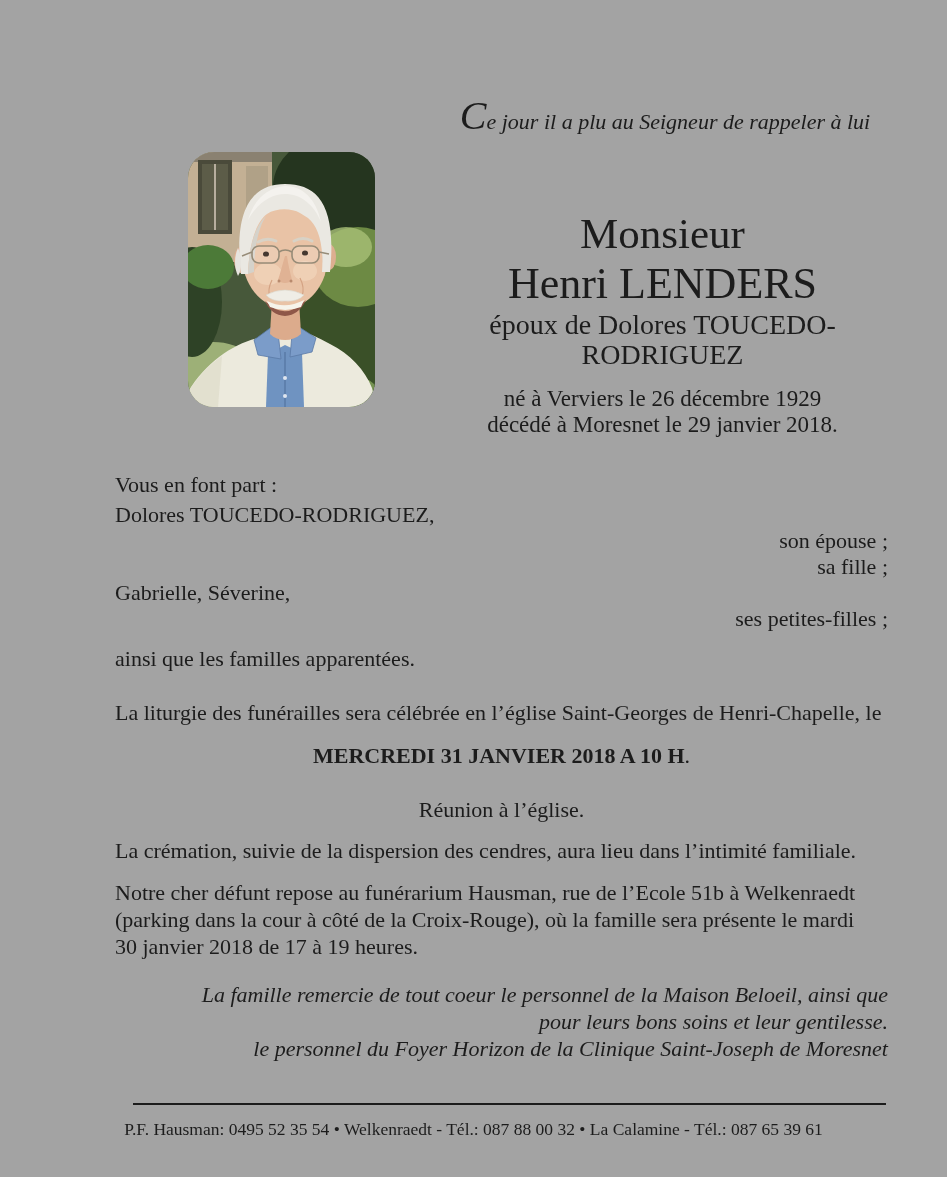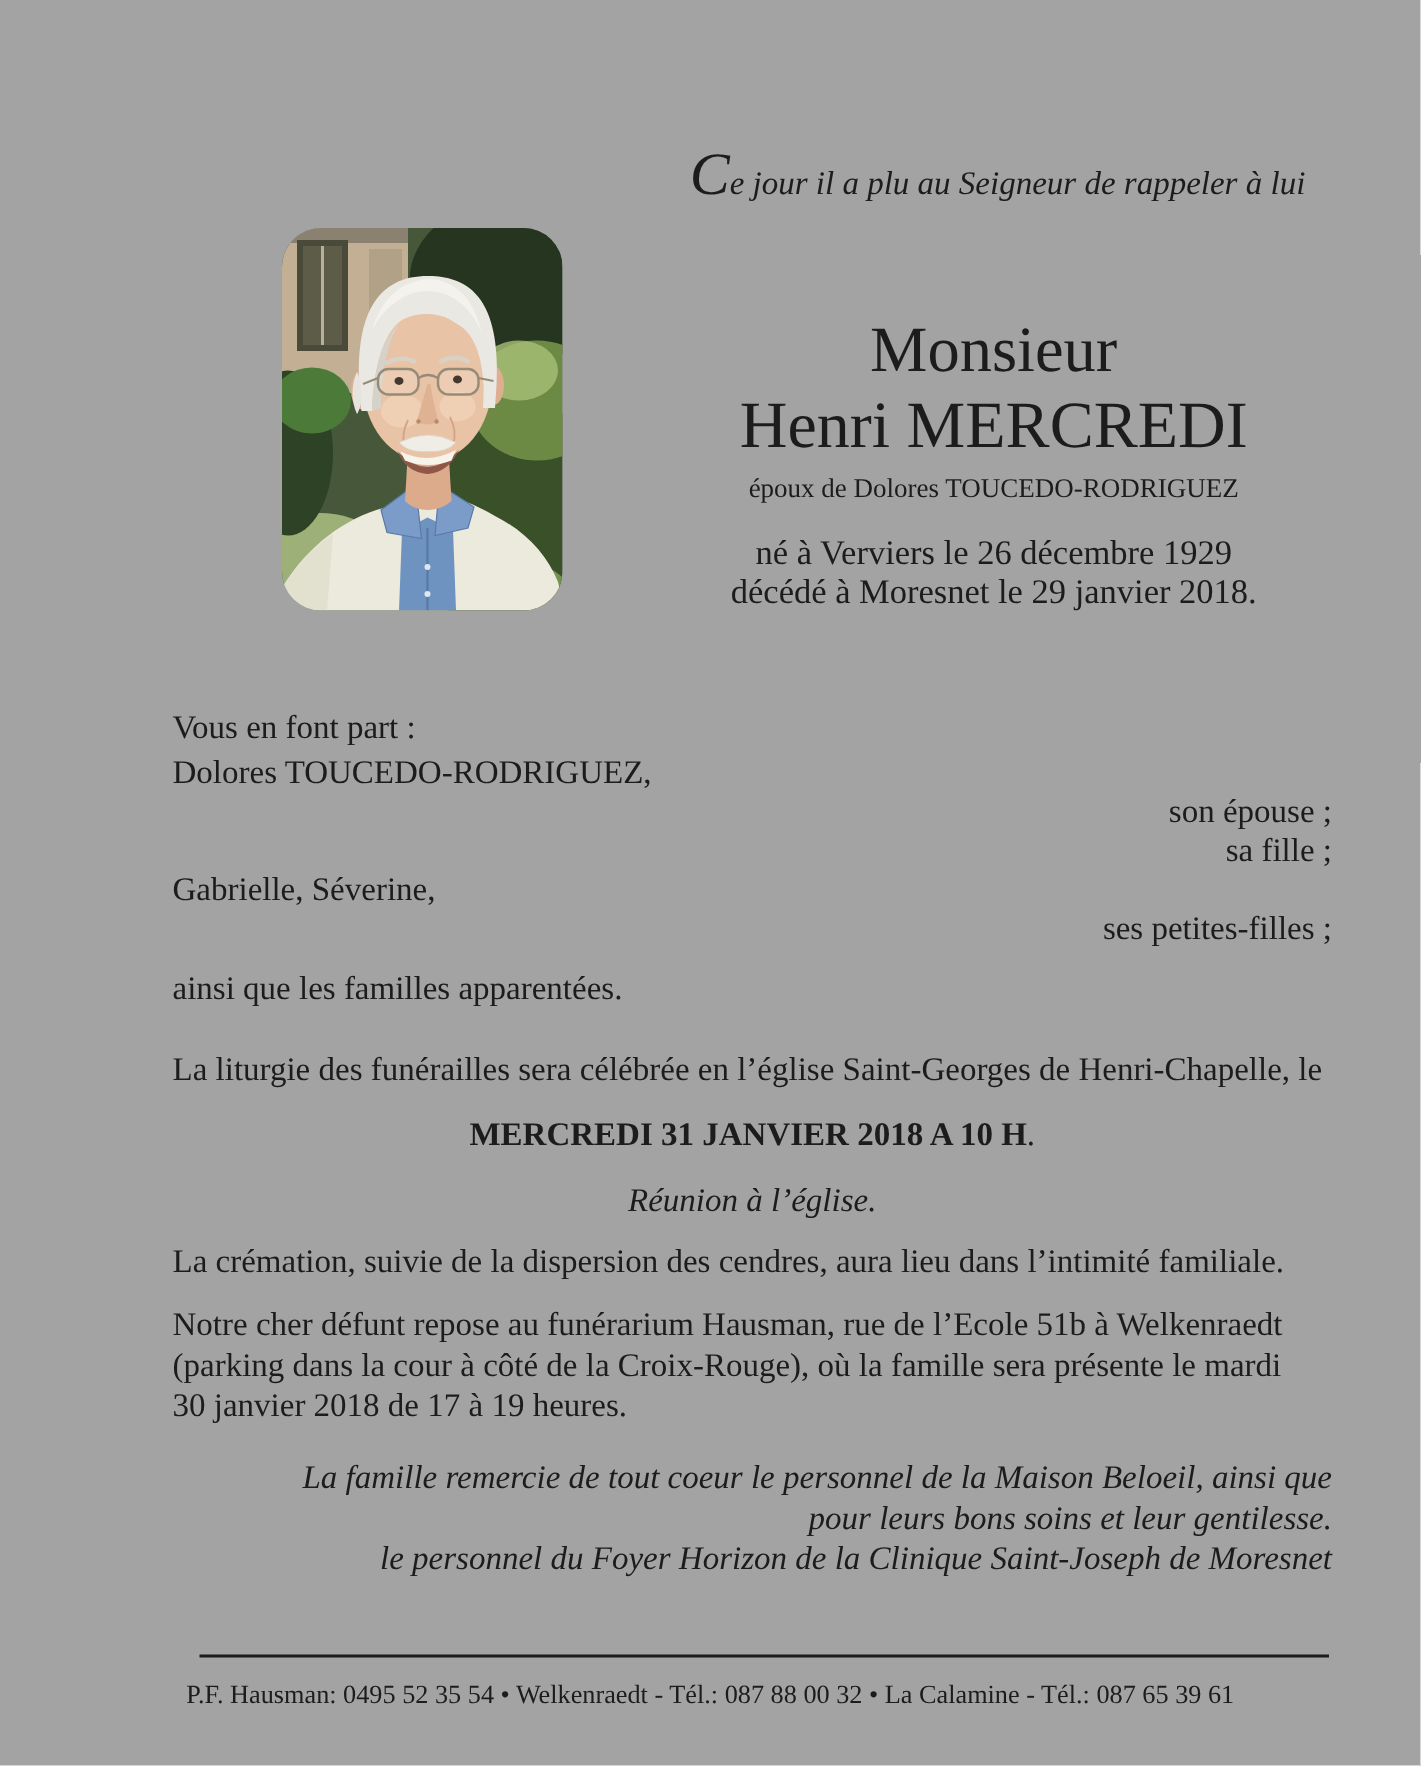"Henri MERCREDI" div.hb-name { text: MERCREDI -> LENDERS }
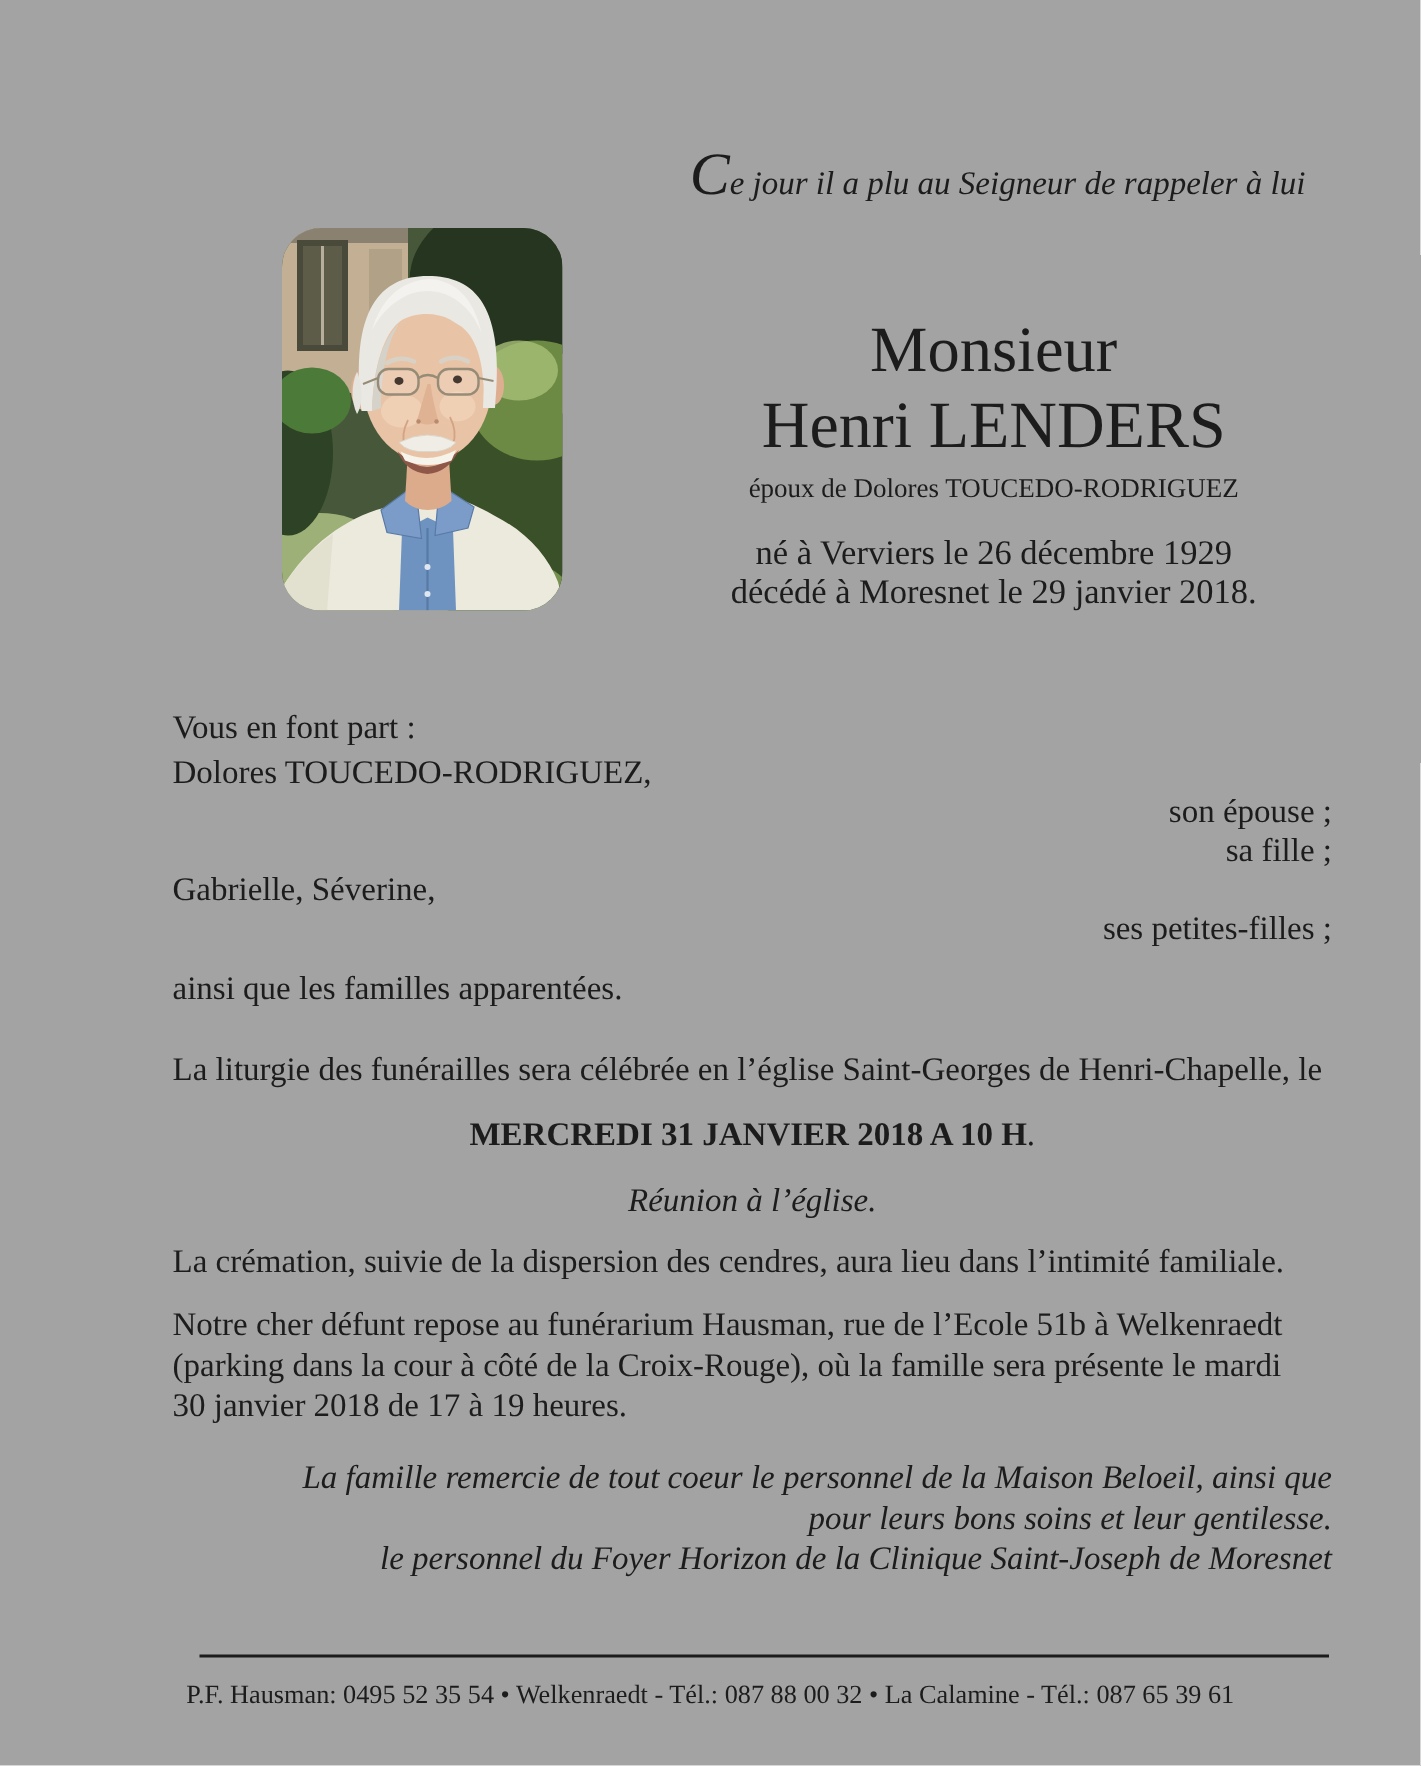"époux de Dolores TOUCEDO-RODRIGUEZ" .hb-spouse { font-size: 18px -> 28px }
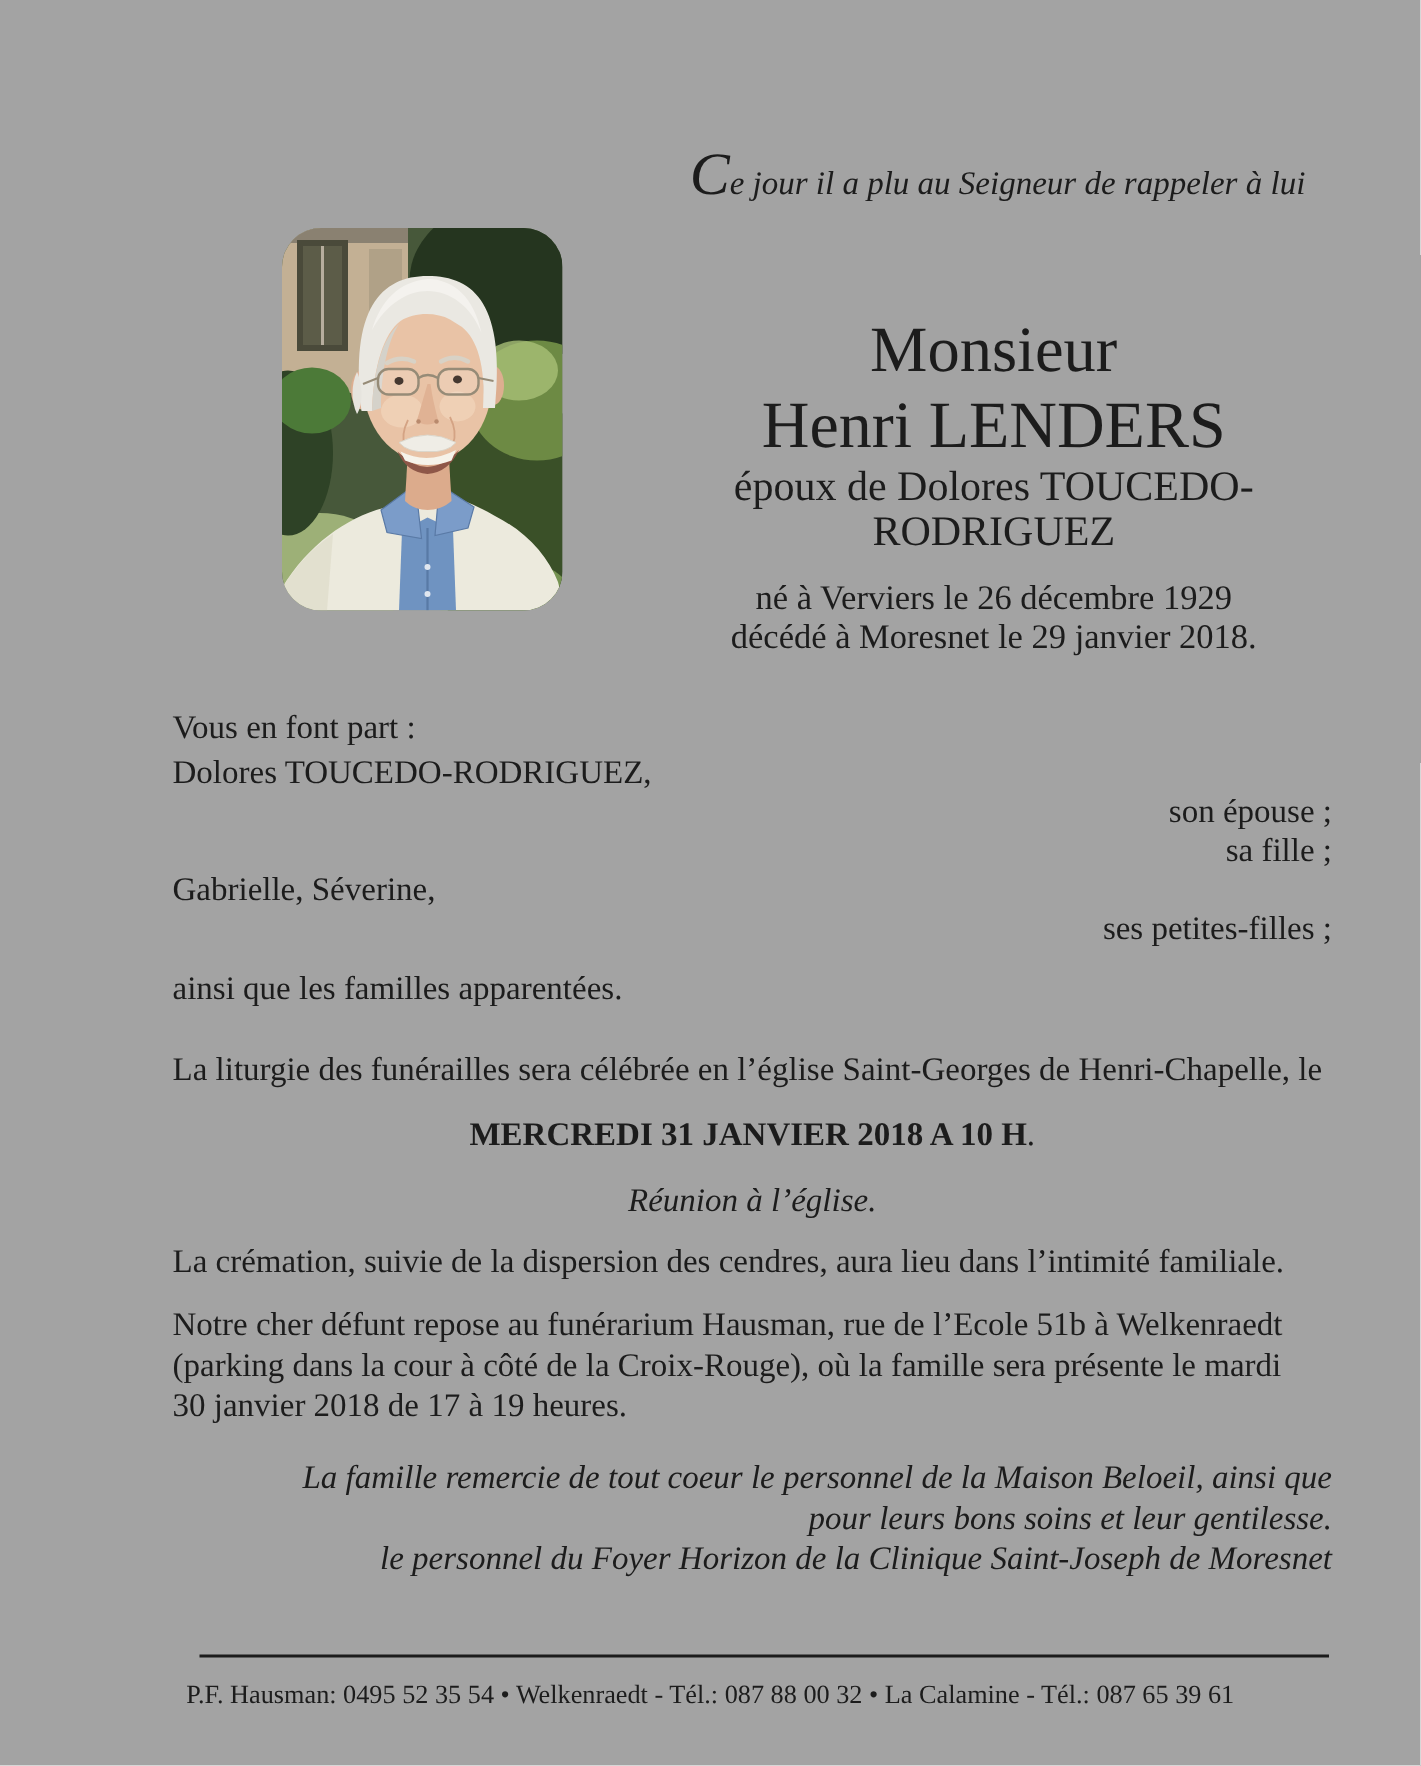"Réunion à l’église." .para-meeting { font-style: italic -> none; margin-top: 18px -> 28px }
